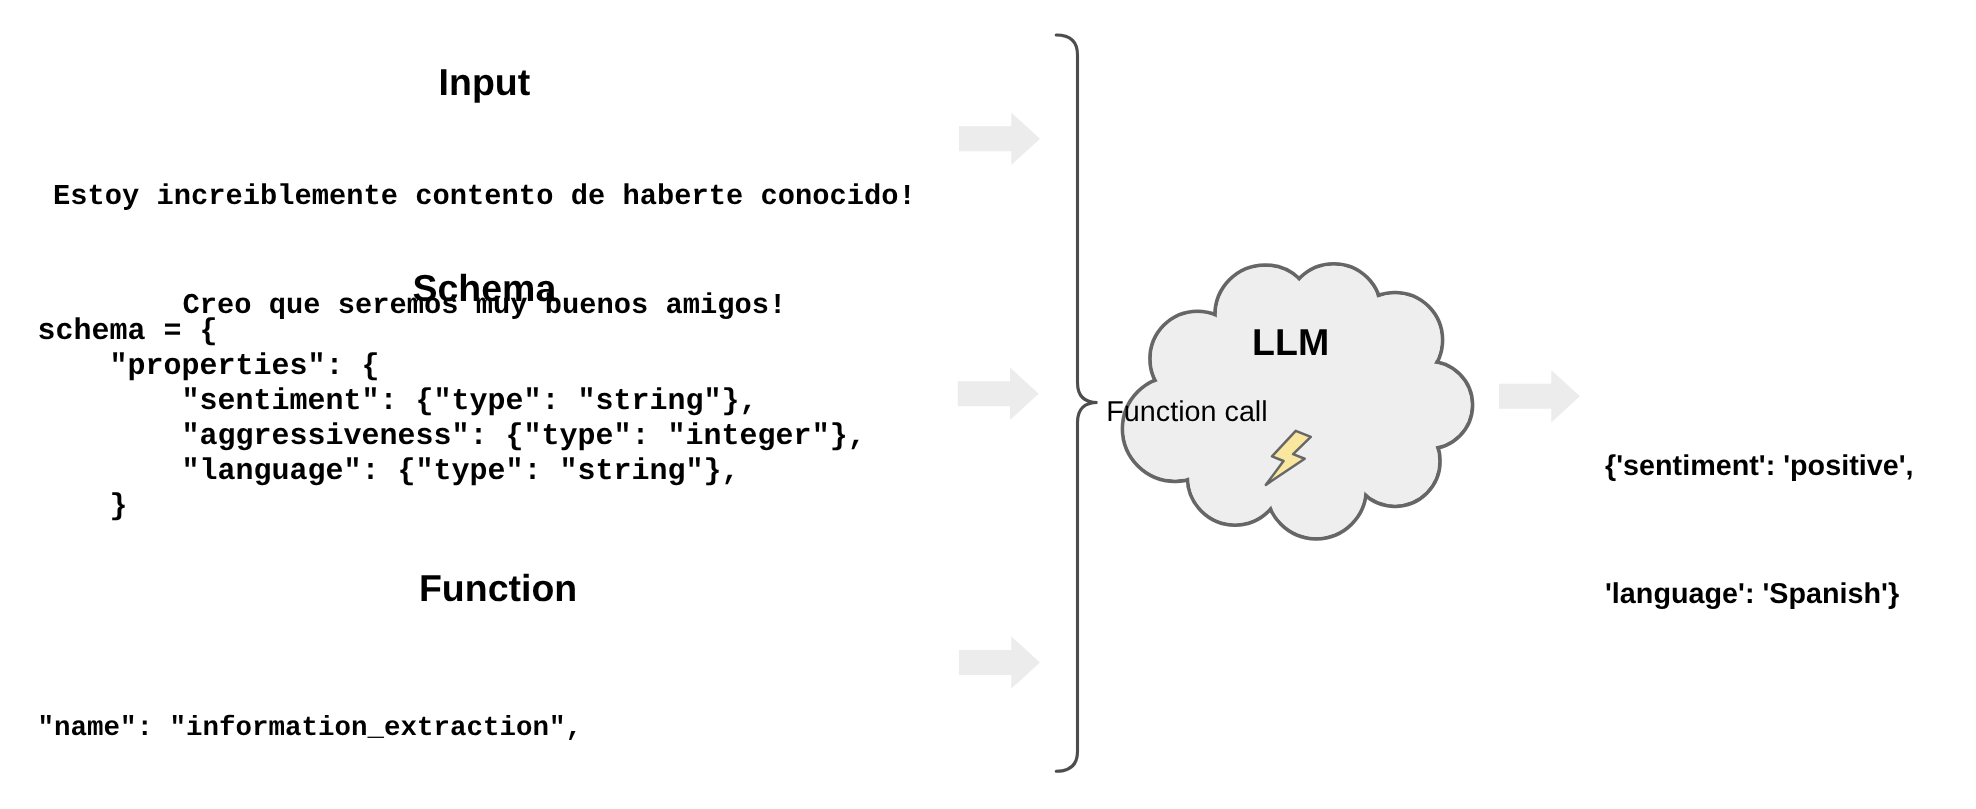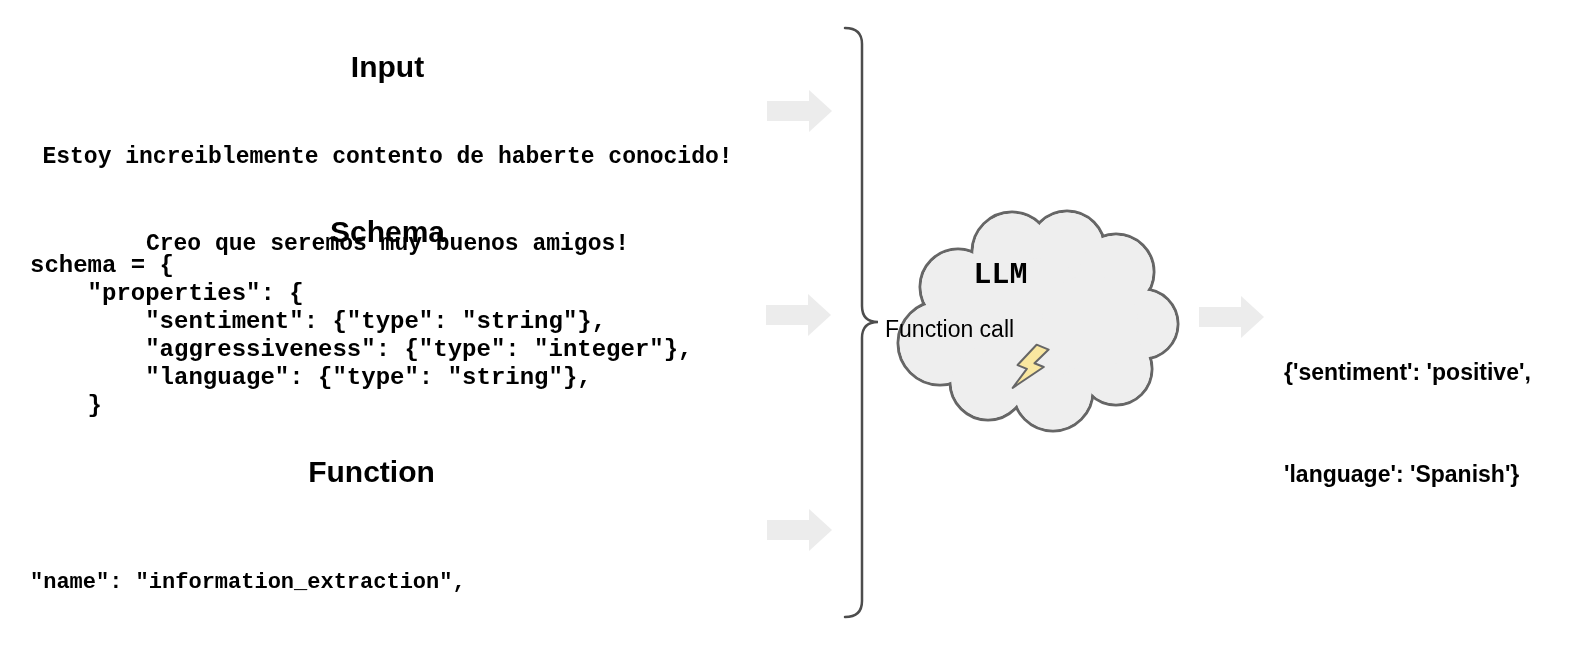"LLM" div.abs { font-family: Liberation Mono, monospace -> none; left: 853px -> 885px }
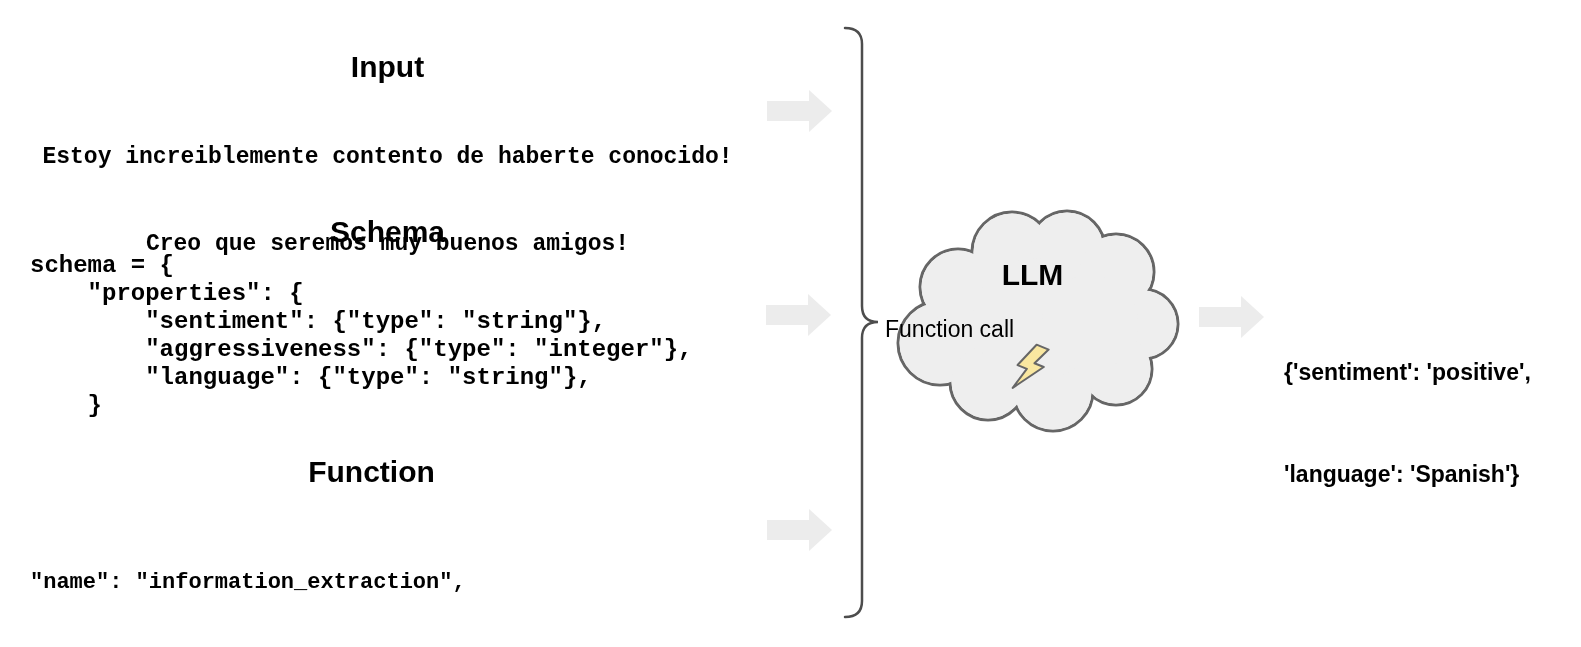"Function" div.abs { left: 14px -> 41px }
